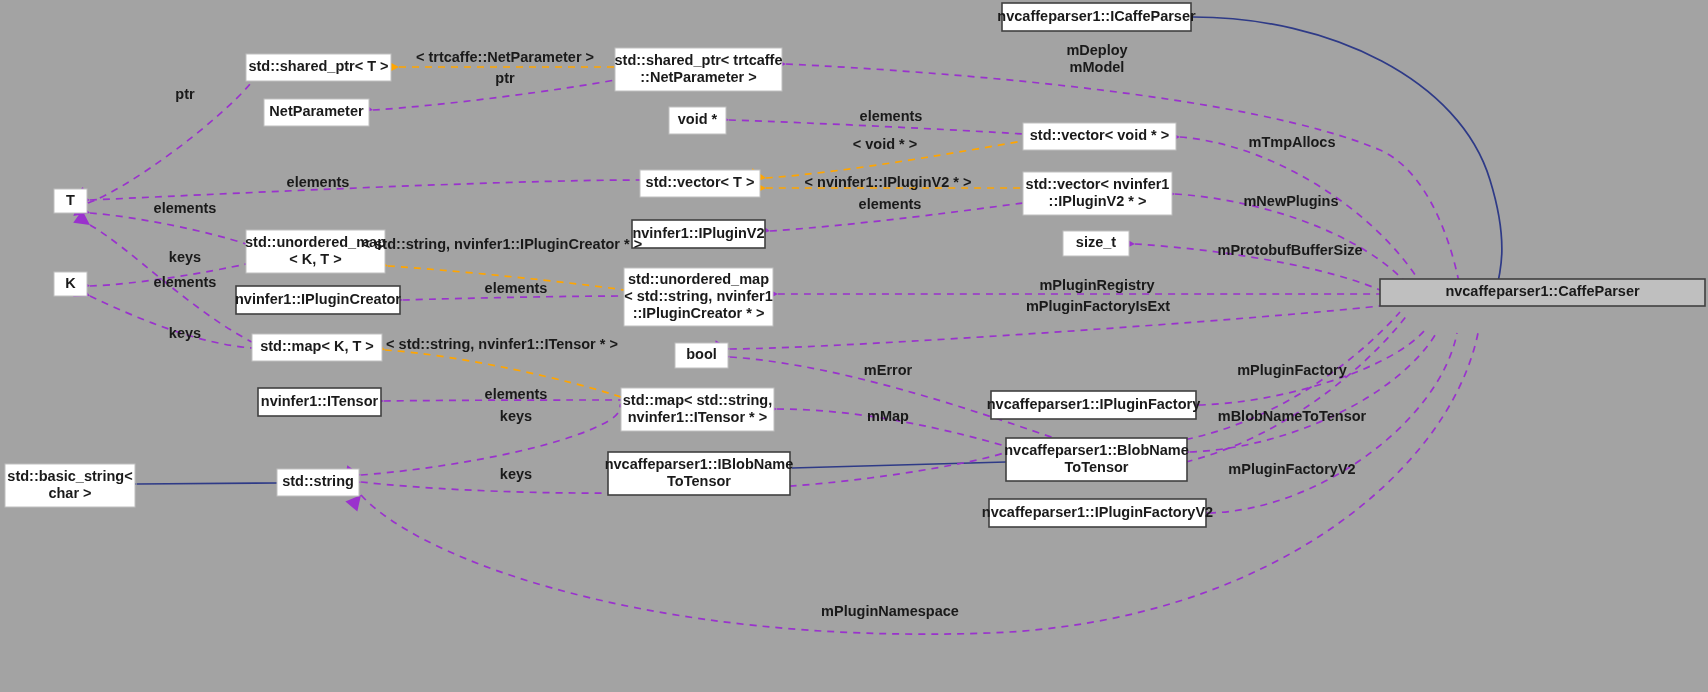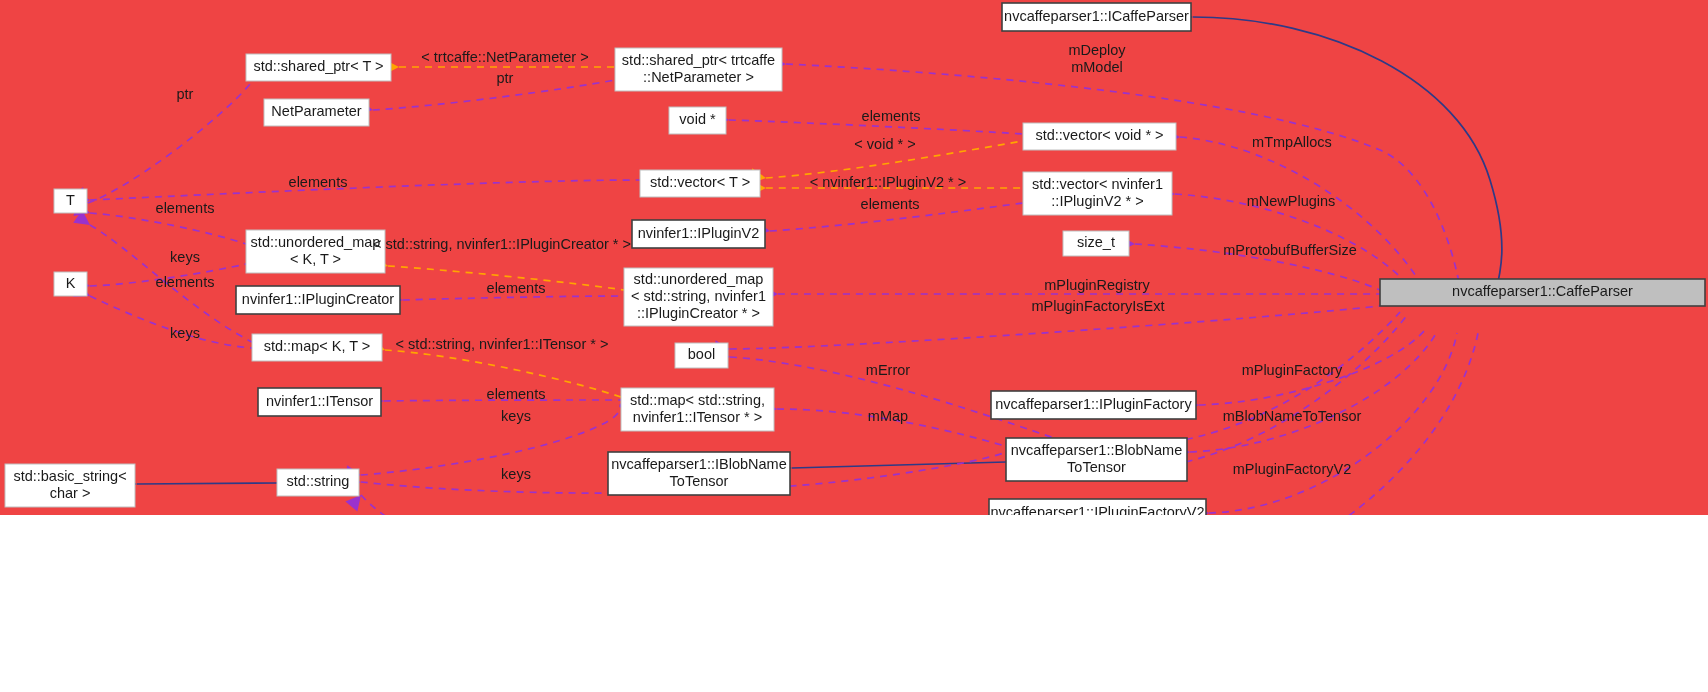"nvcaffeparser1::ICaffeParser" #diagram-root { background: #ef4444 -> #a3a3a3; font-weight: none -> bold; height: 515px -> 692px }
